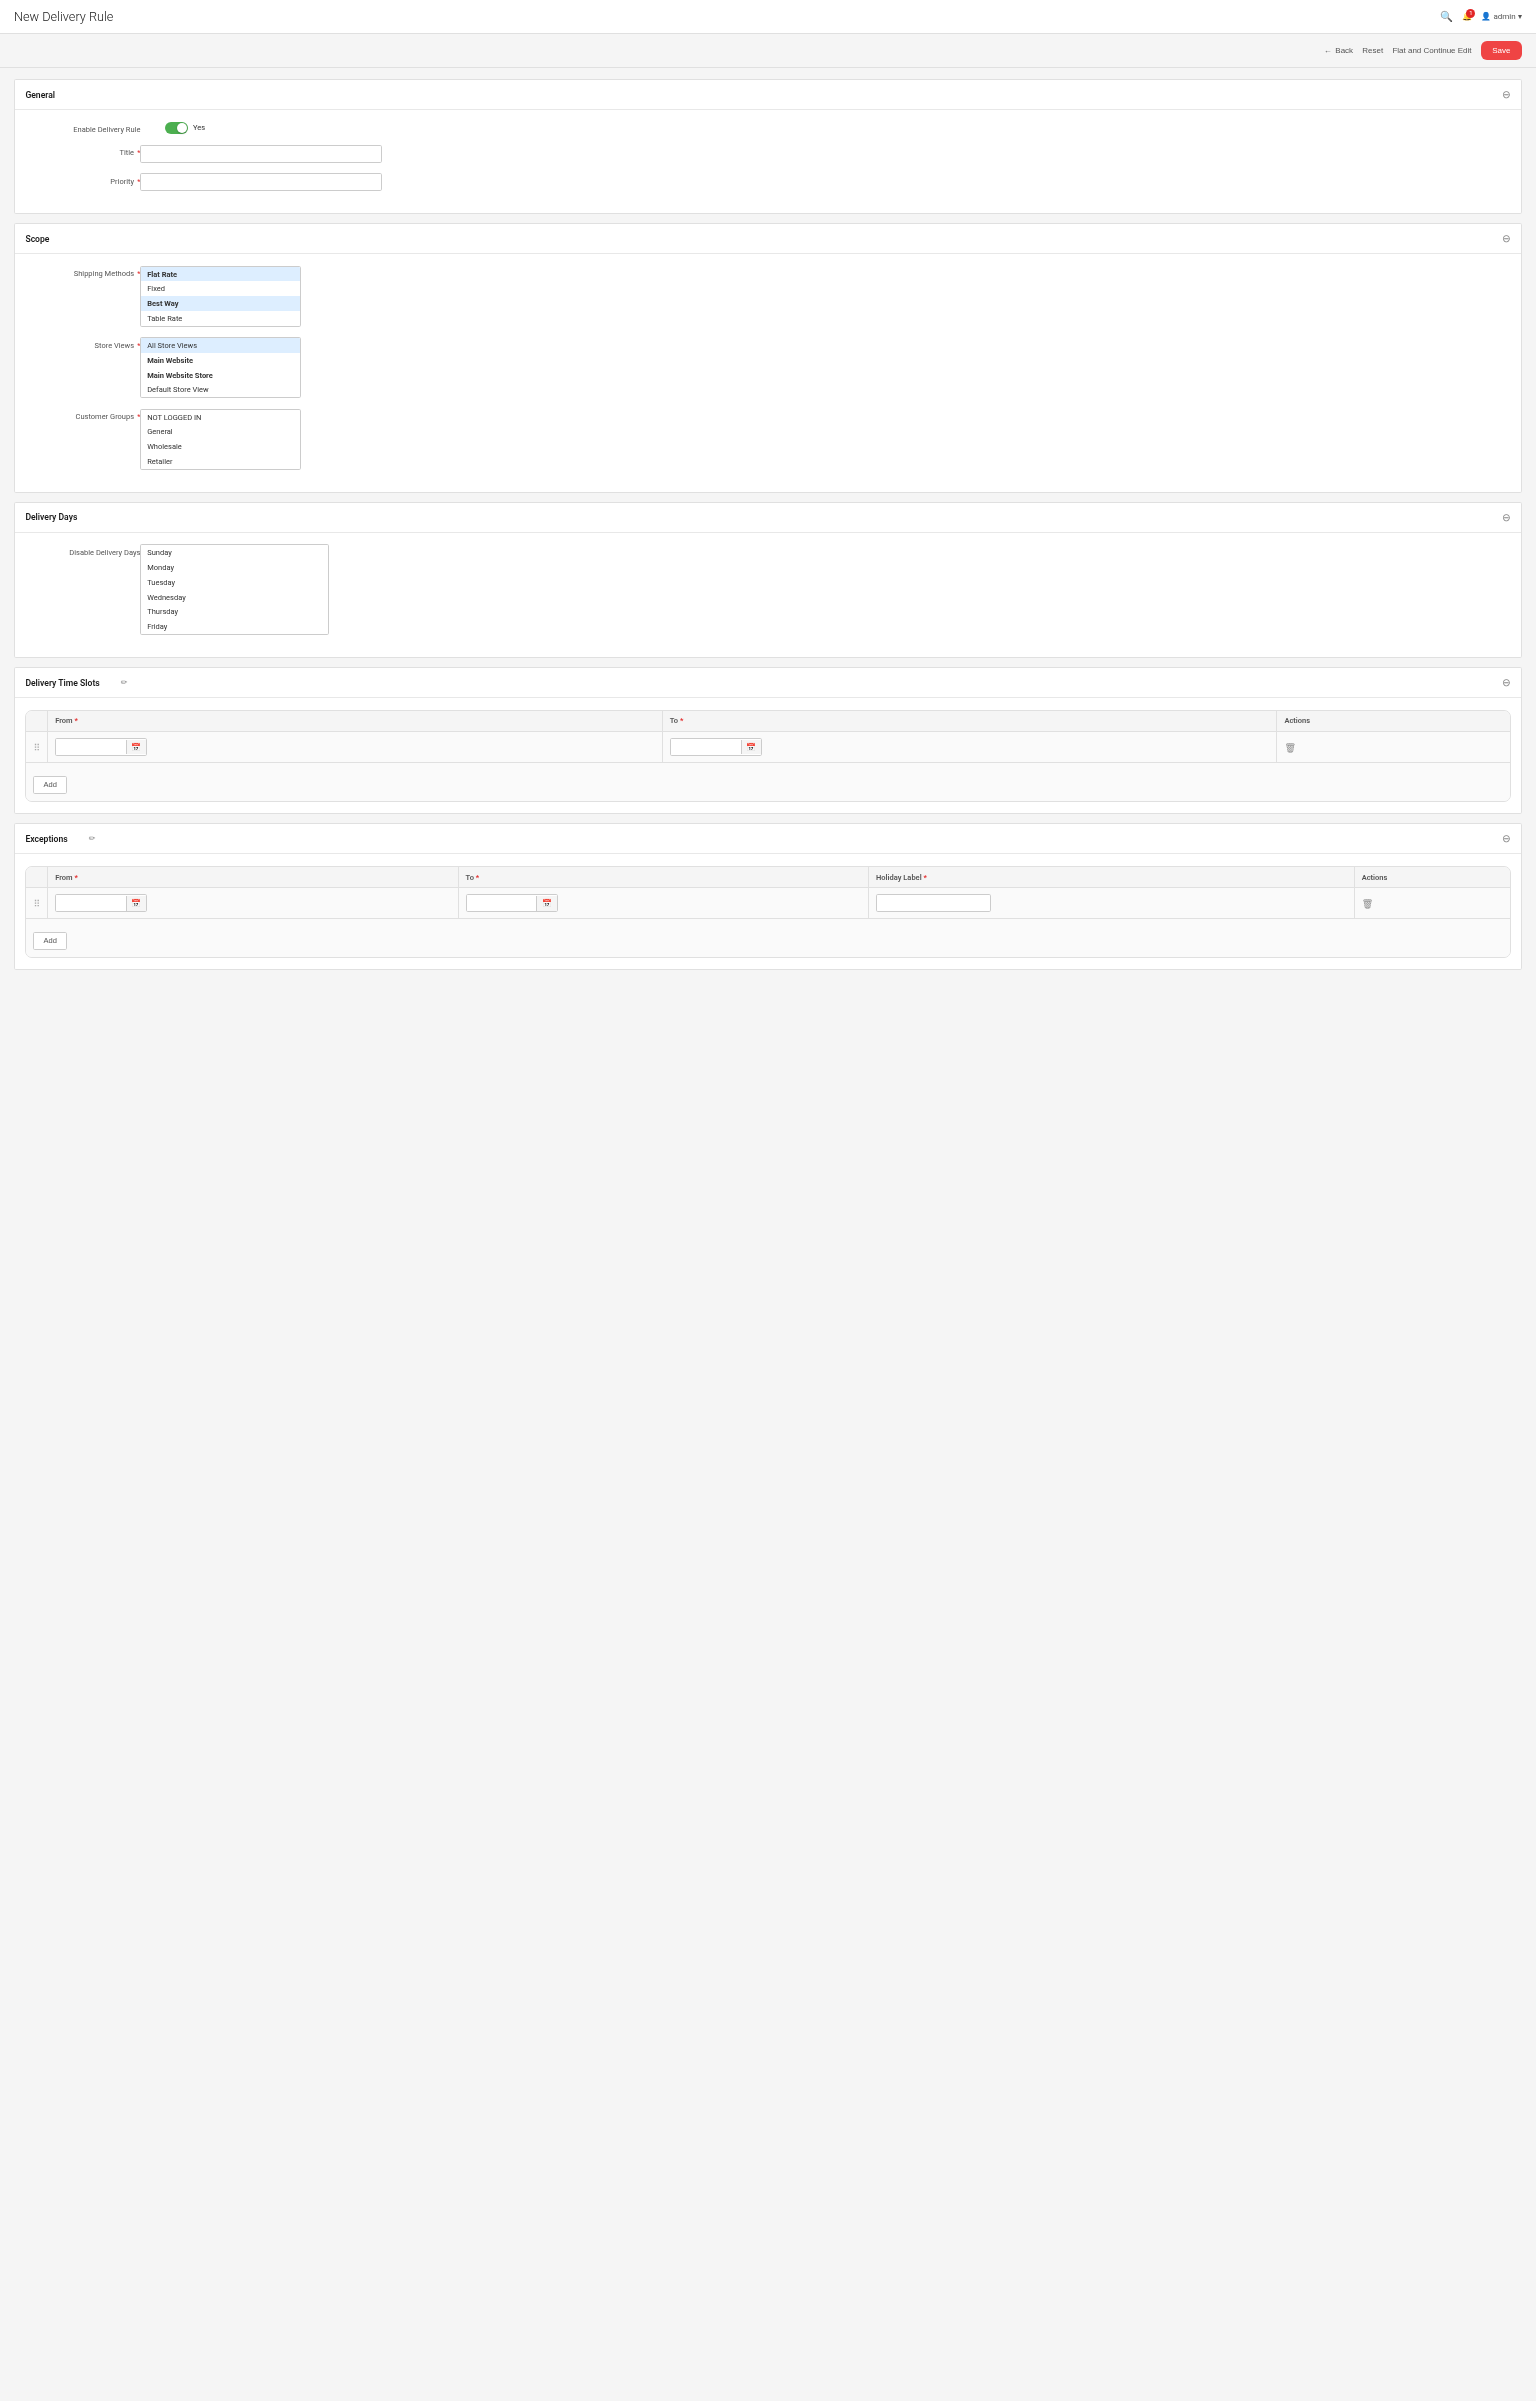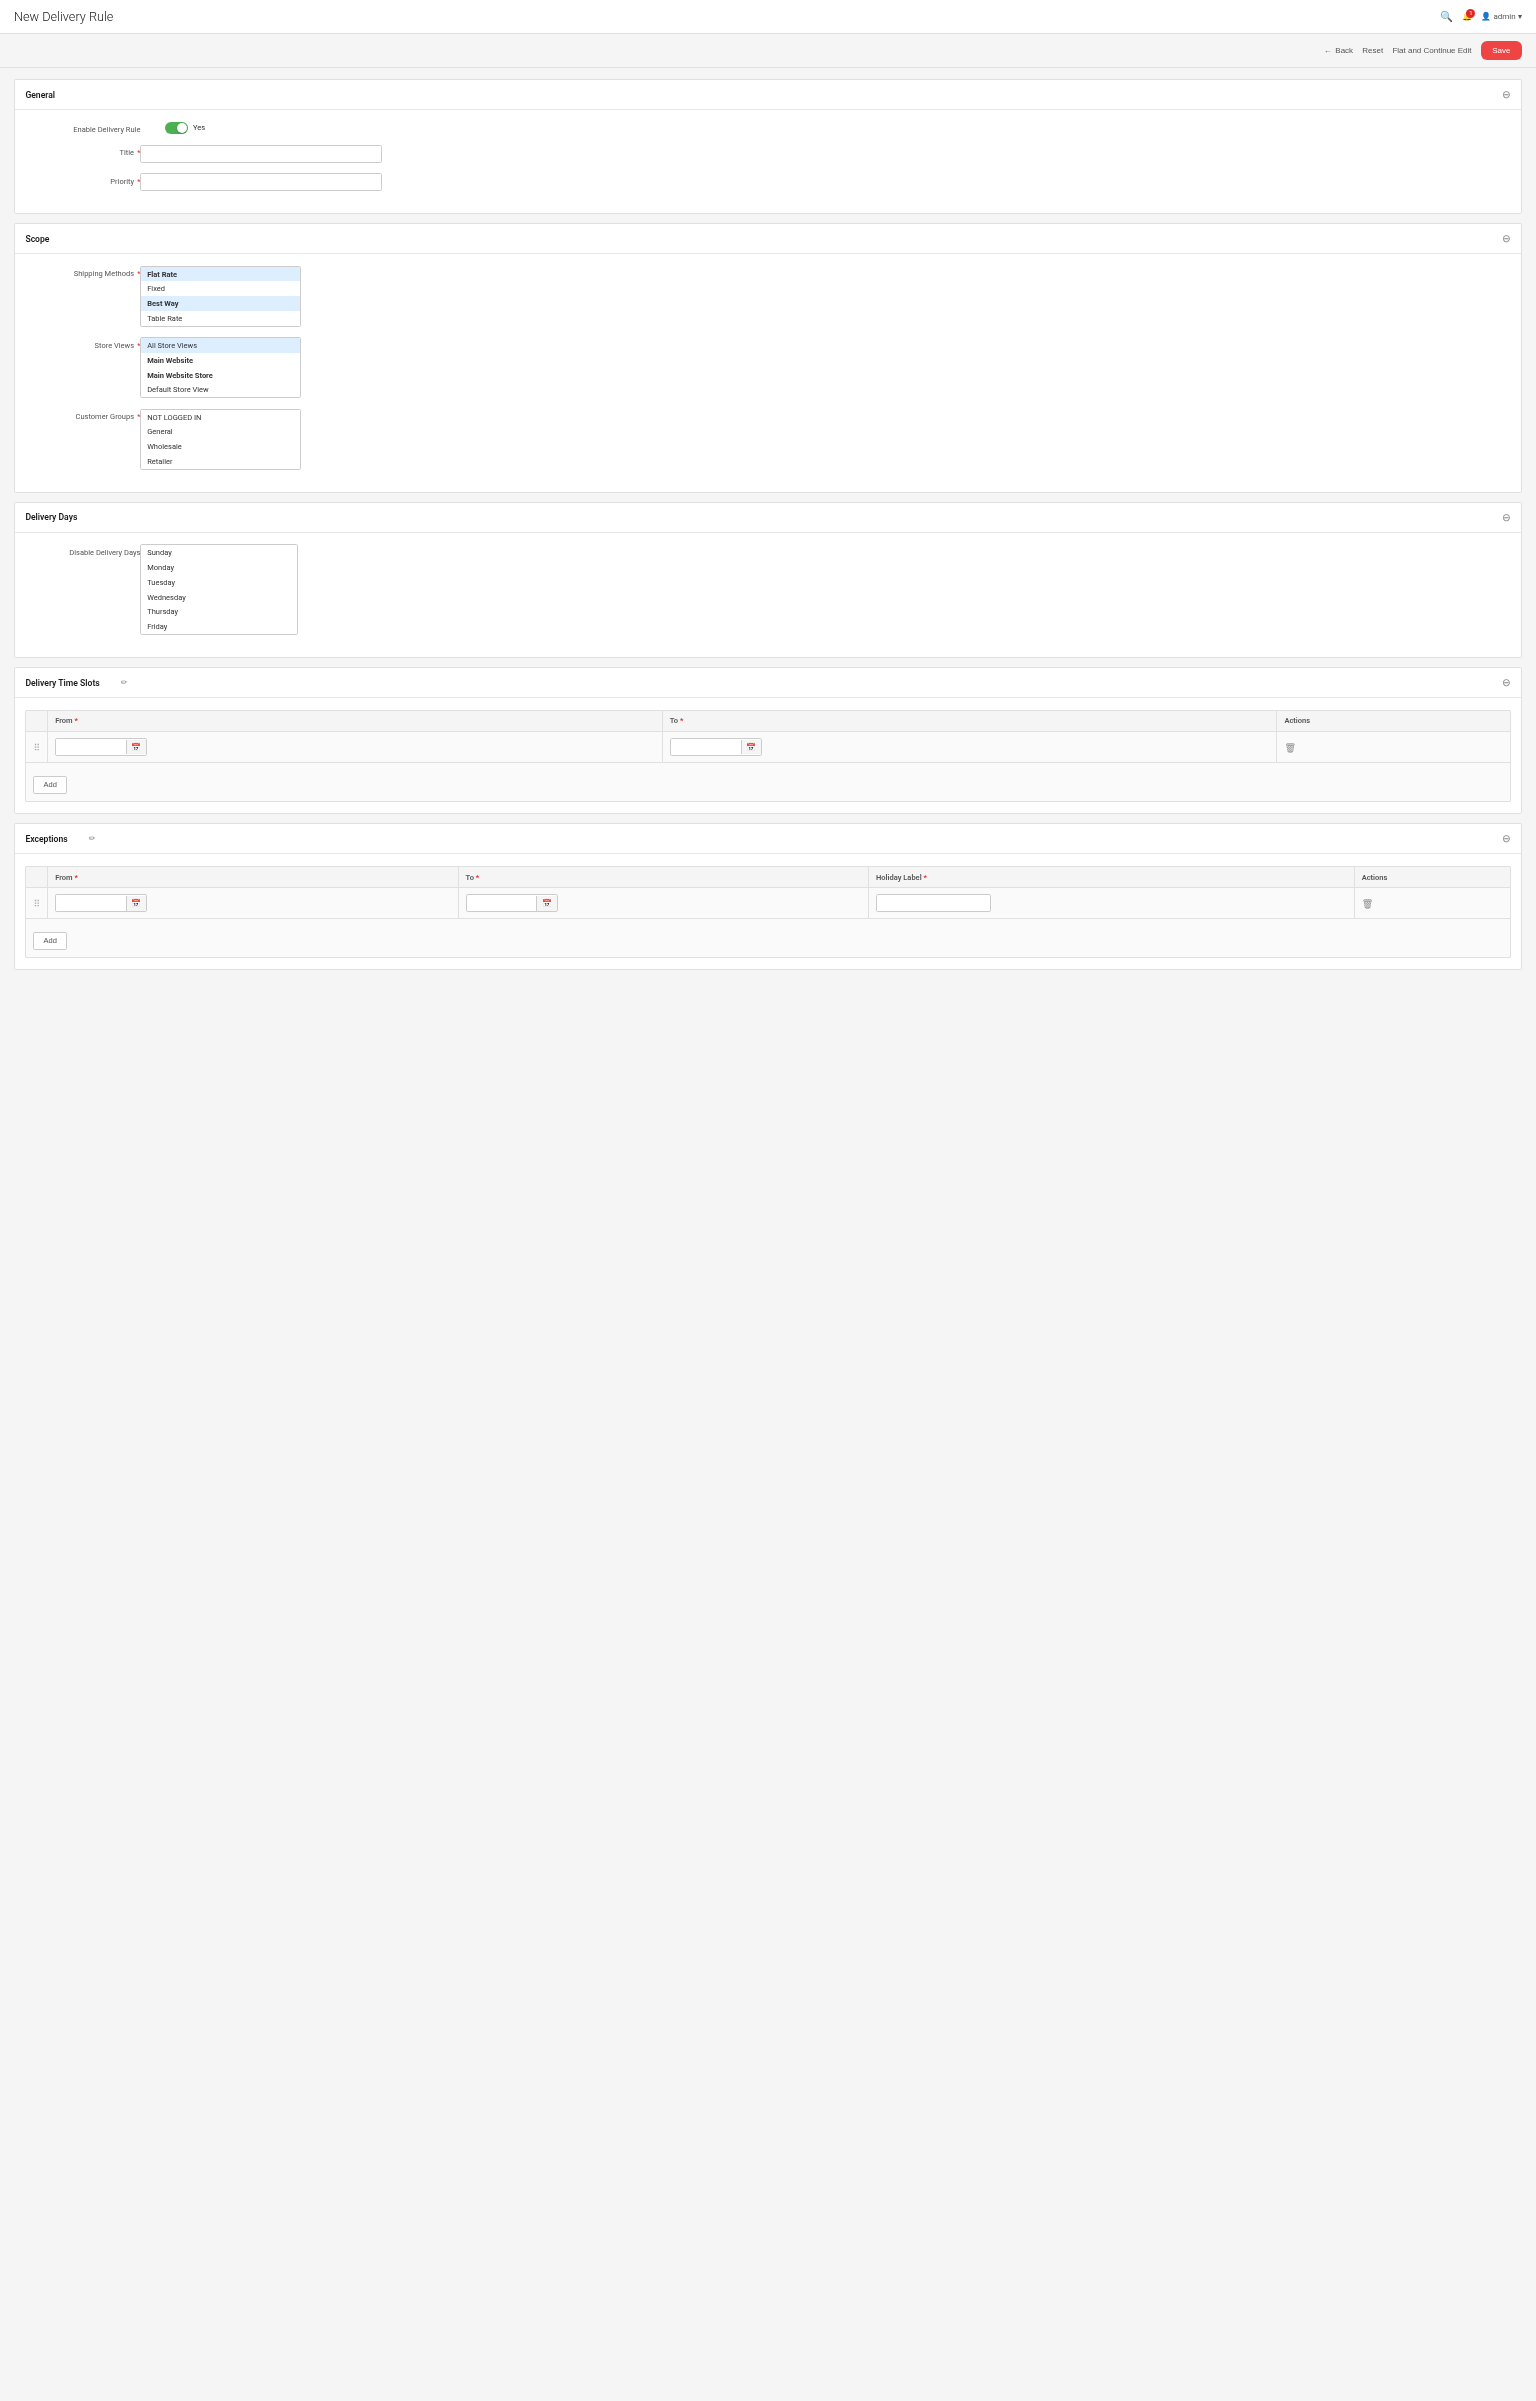"Sunday" .days-list { width: 158px -> 189px }
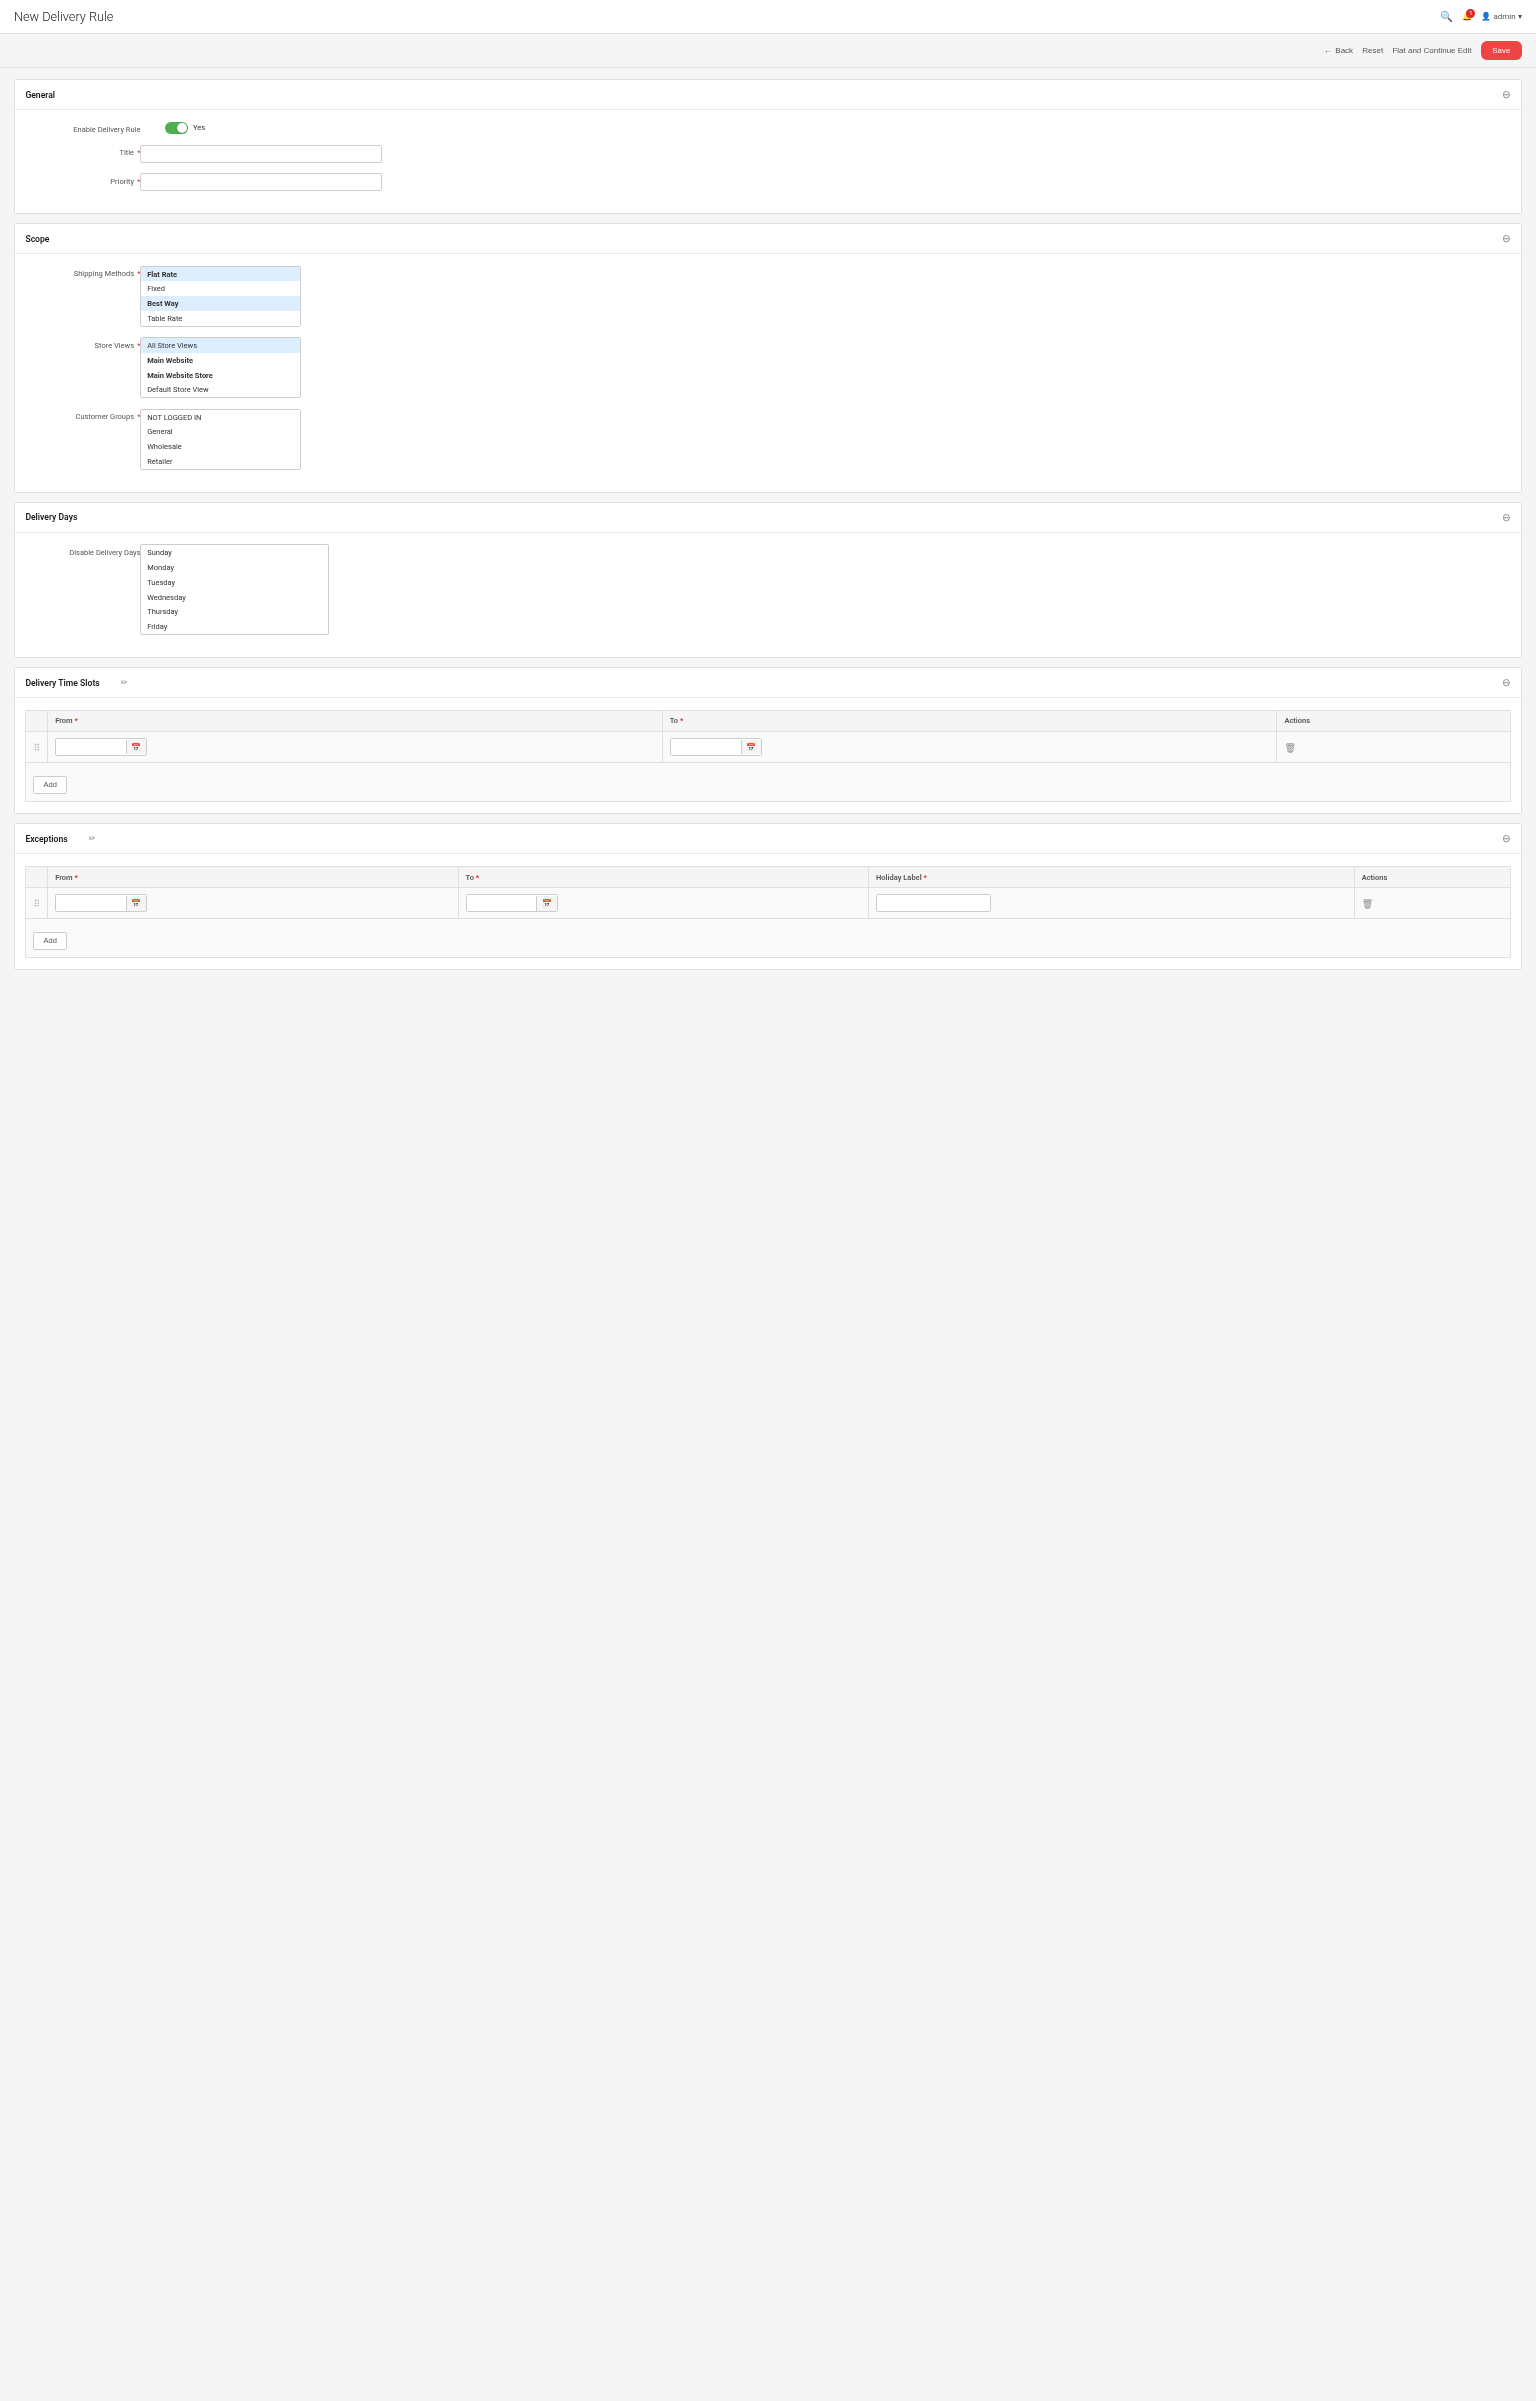"From *" .table-wrapper { border-radius: 1px -> 7px }
